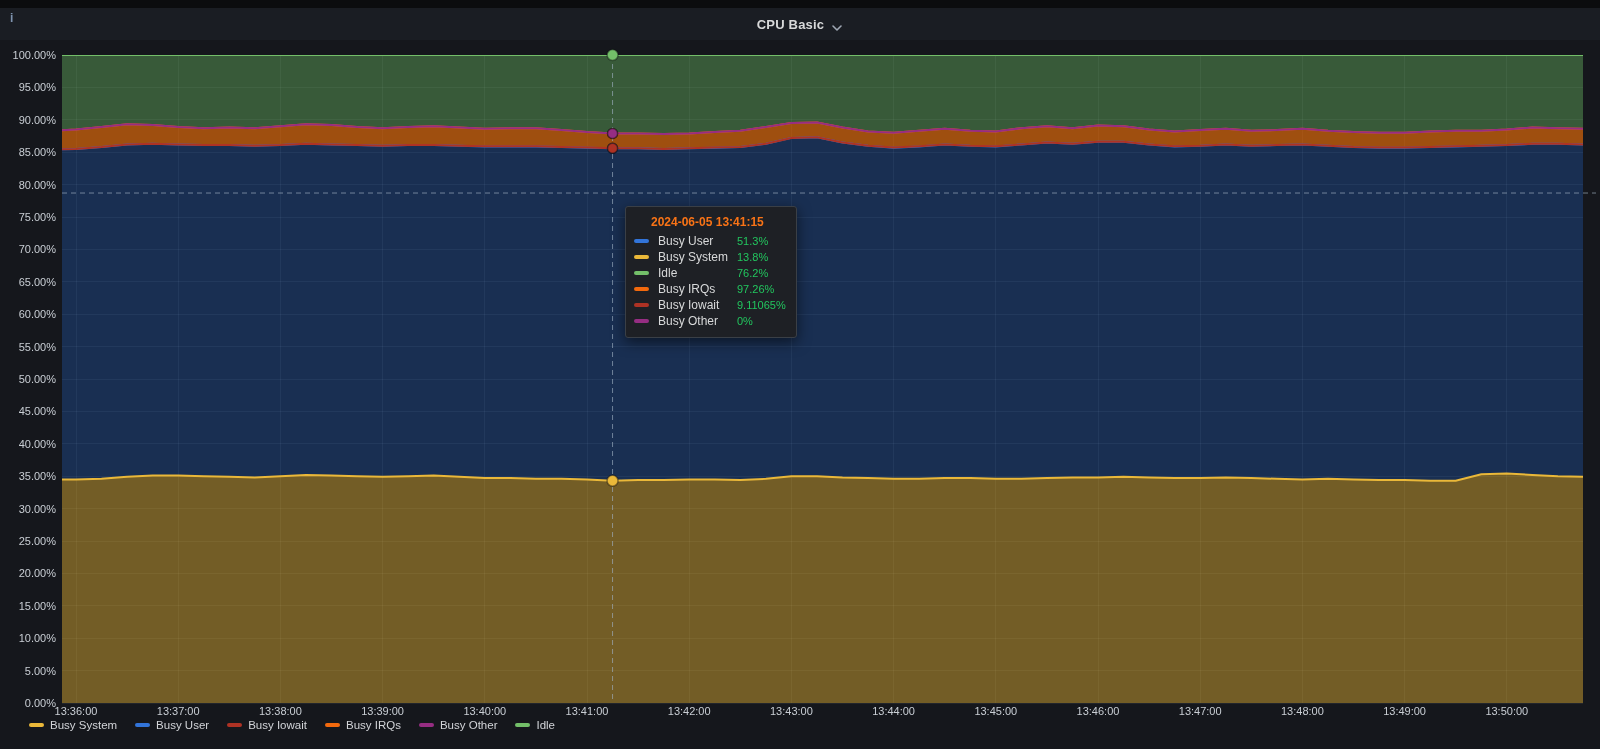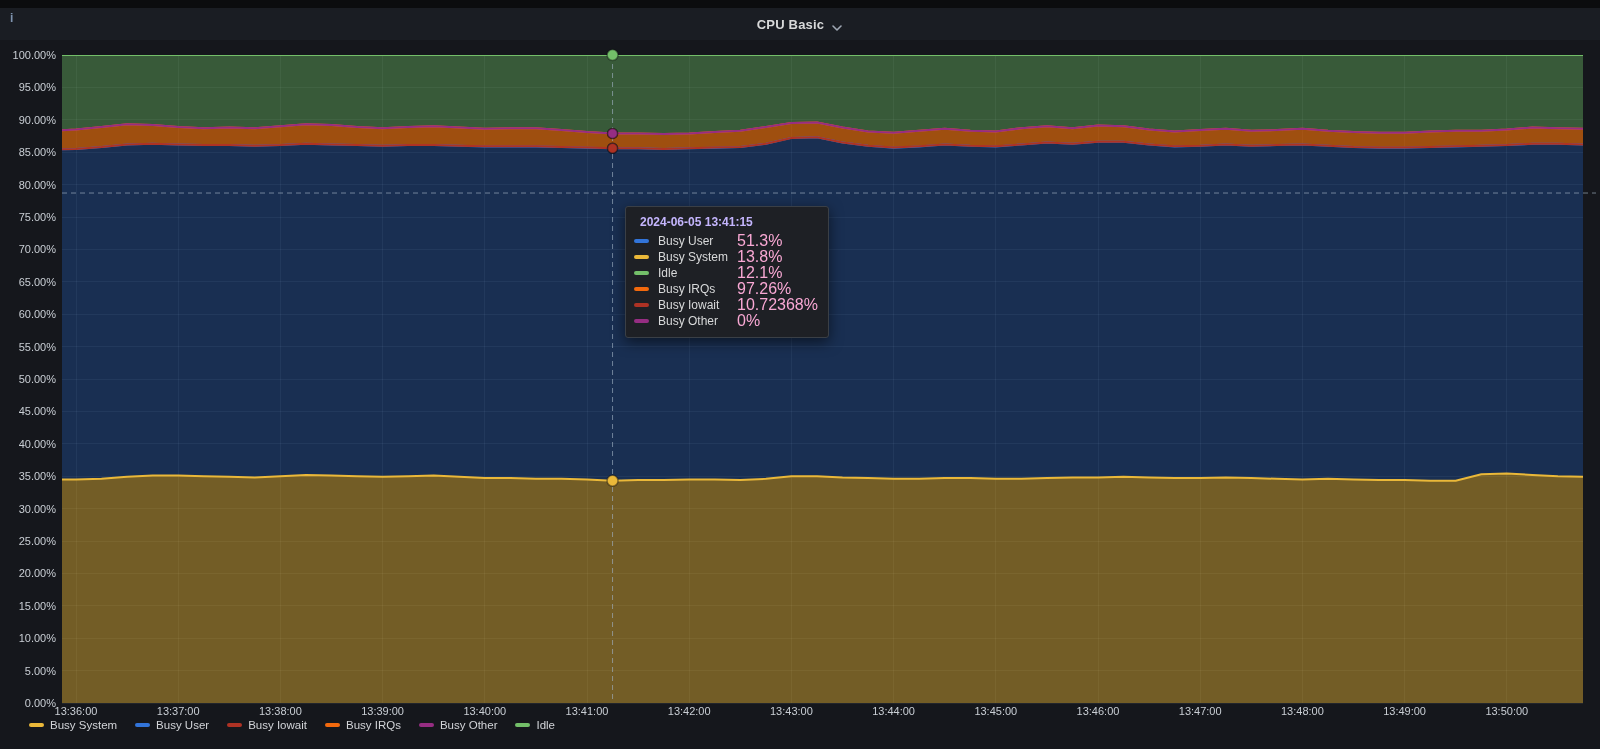"2024-06-05 13:41:15" .tooltip-title { color: #c4b5fd -> #f97316; margin: 1px 0 4px 6px -> 1px 0 4px 17px }
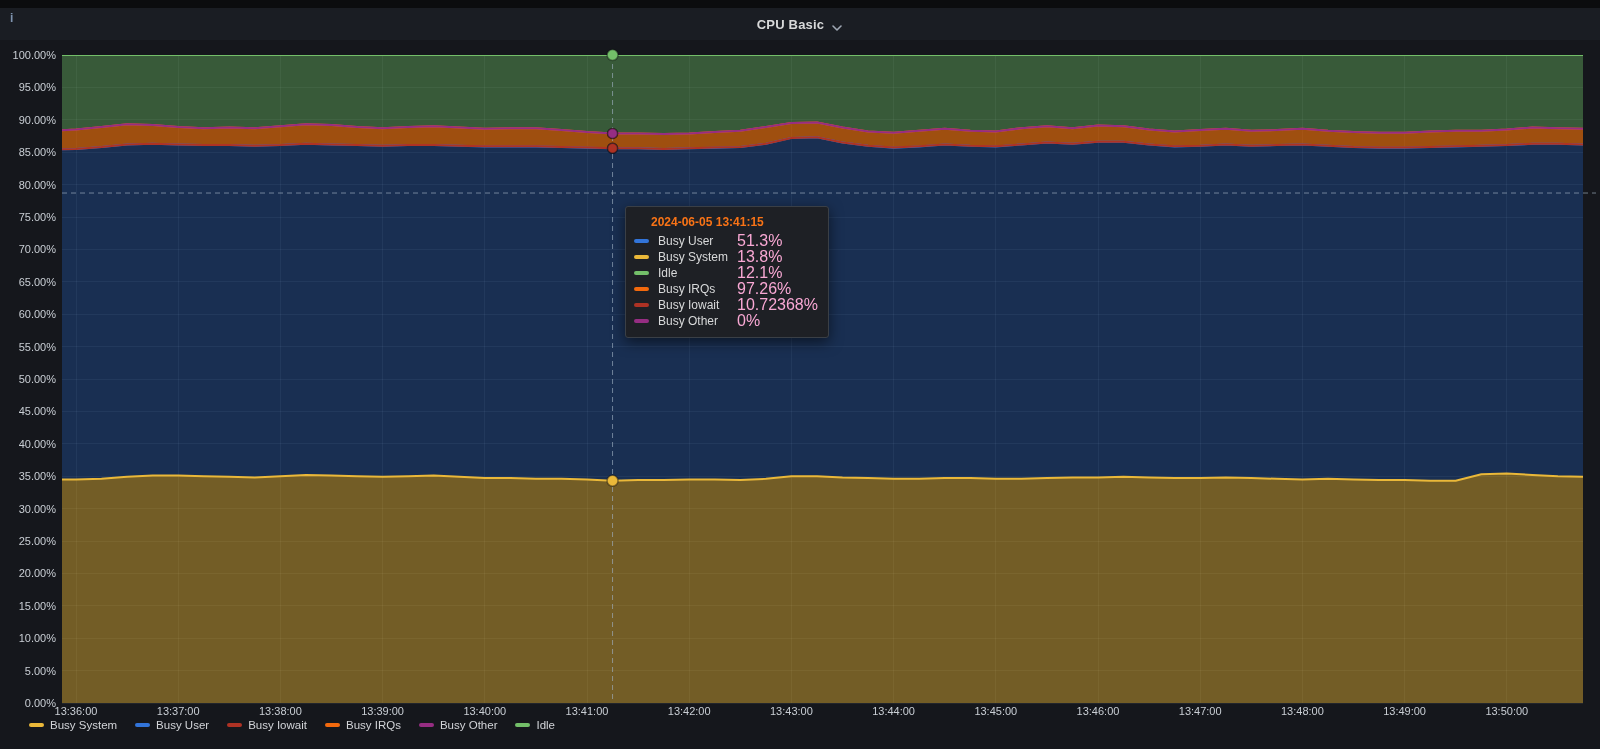"51.3%" .tt-value { color: #f9a8d4 -> #22c55e; font-size: 16px -> 11px }
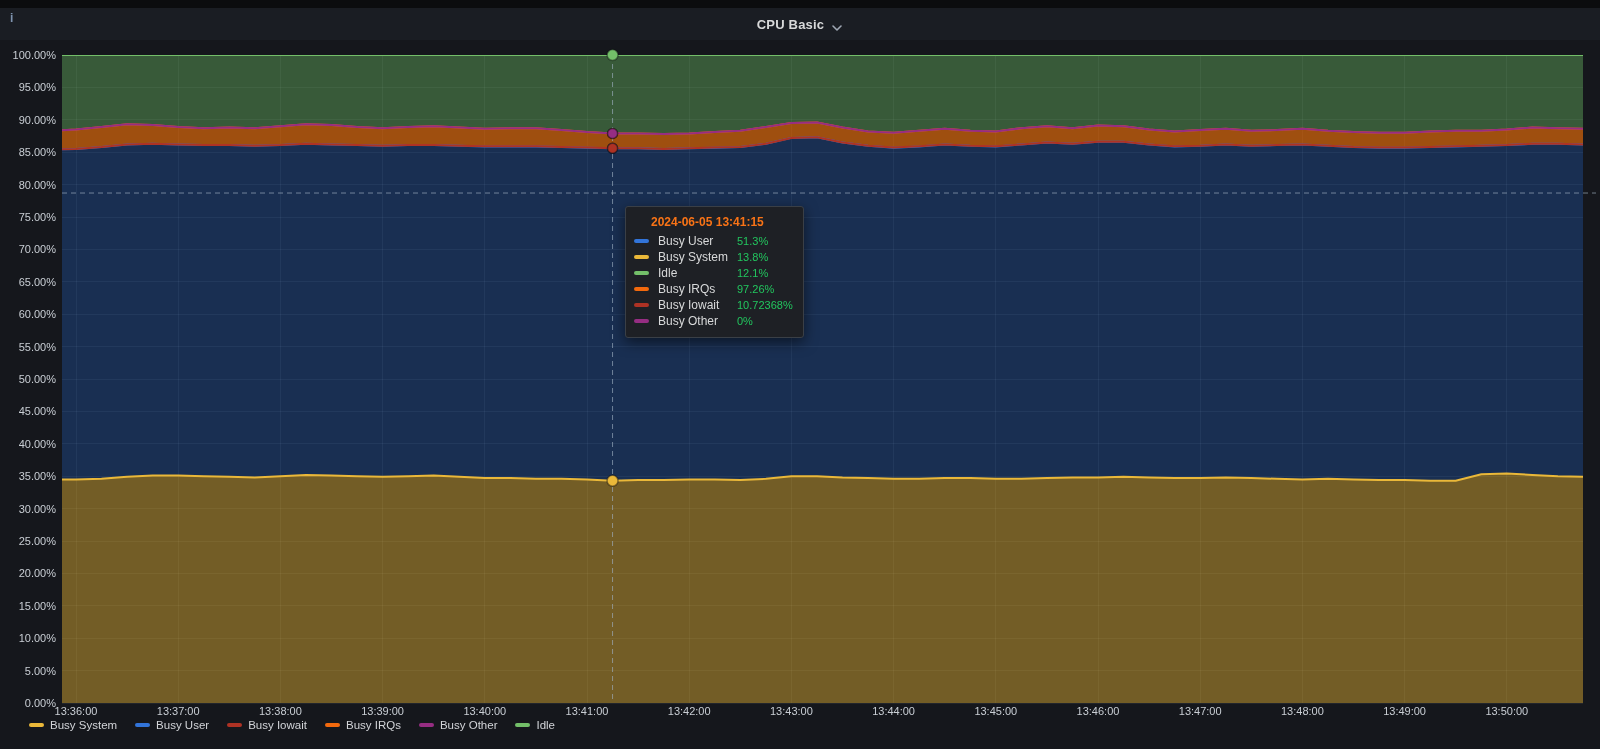"12.1%" span.tt-value { text: 12.1% -> 76.2% }
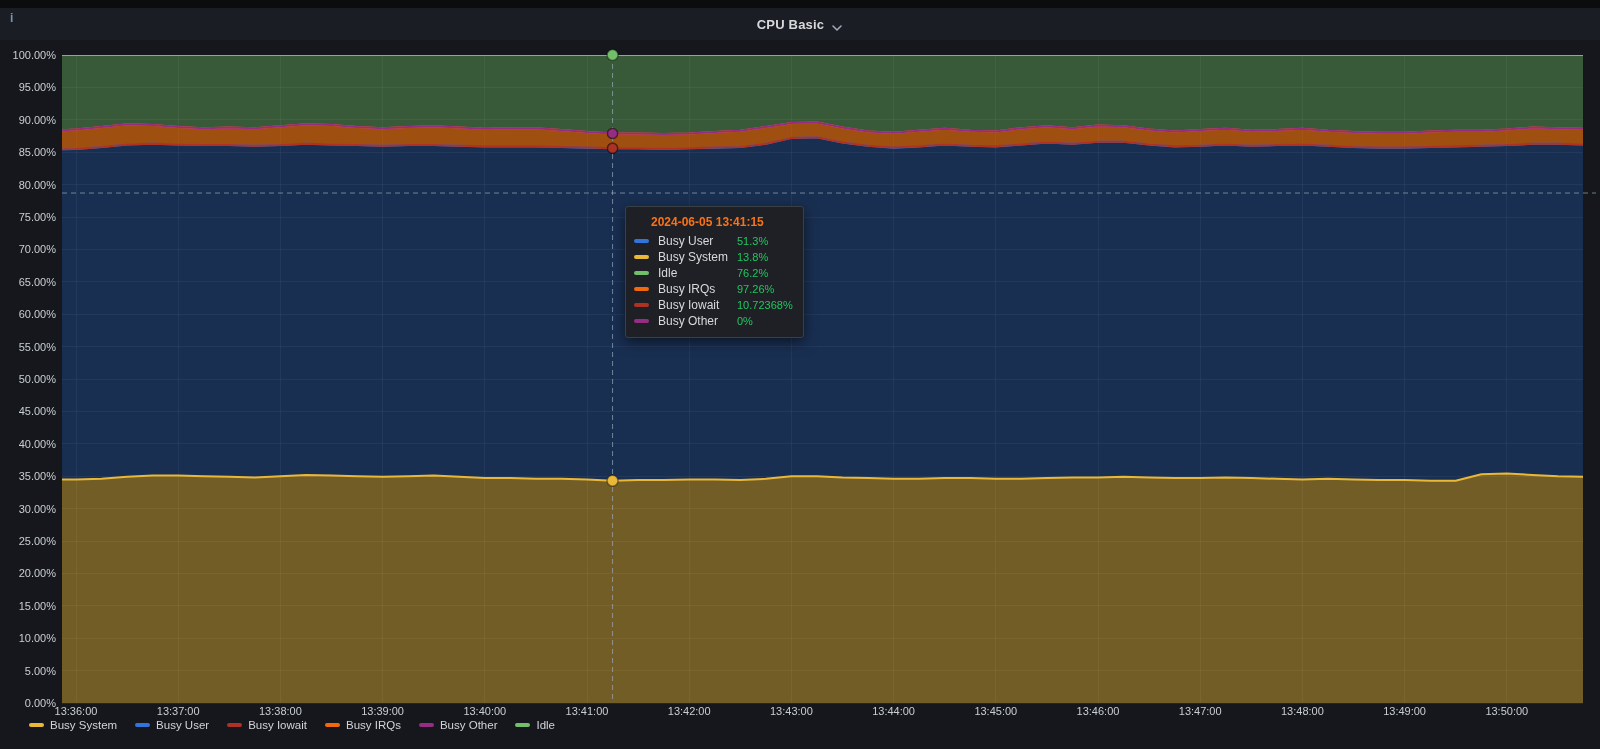"10.72368%" span.tt-value { text: 10.72368% -> 9.11065% }
